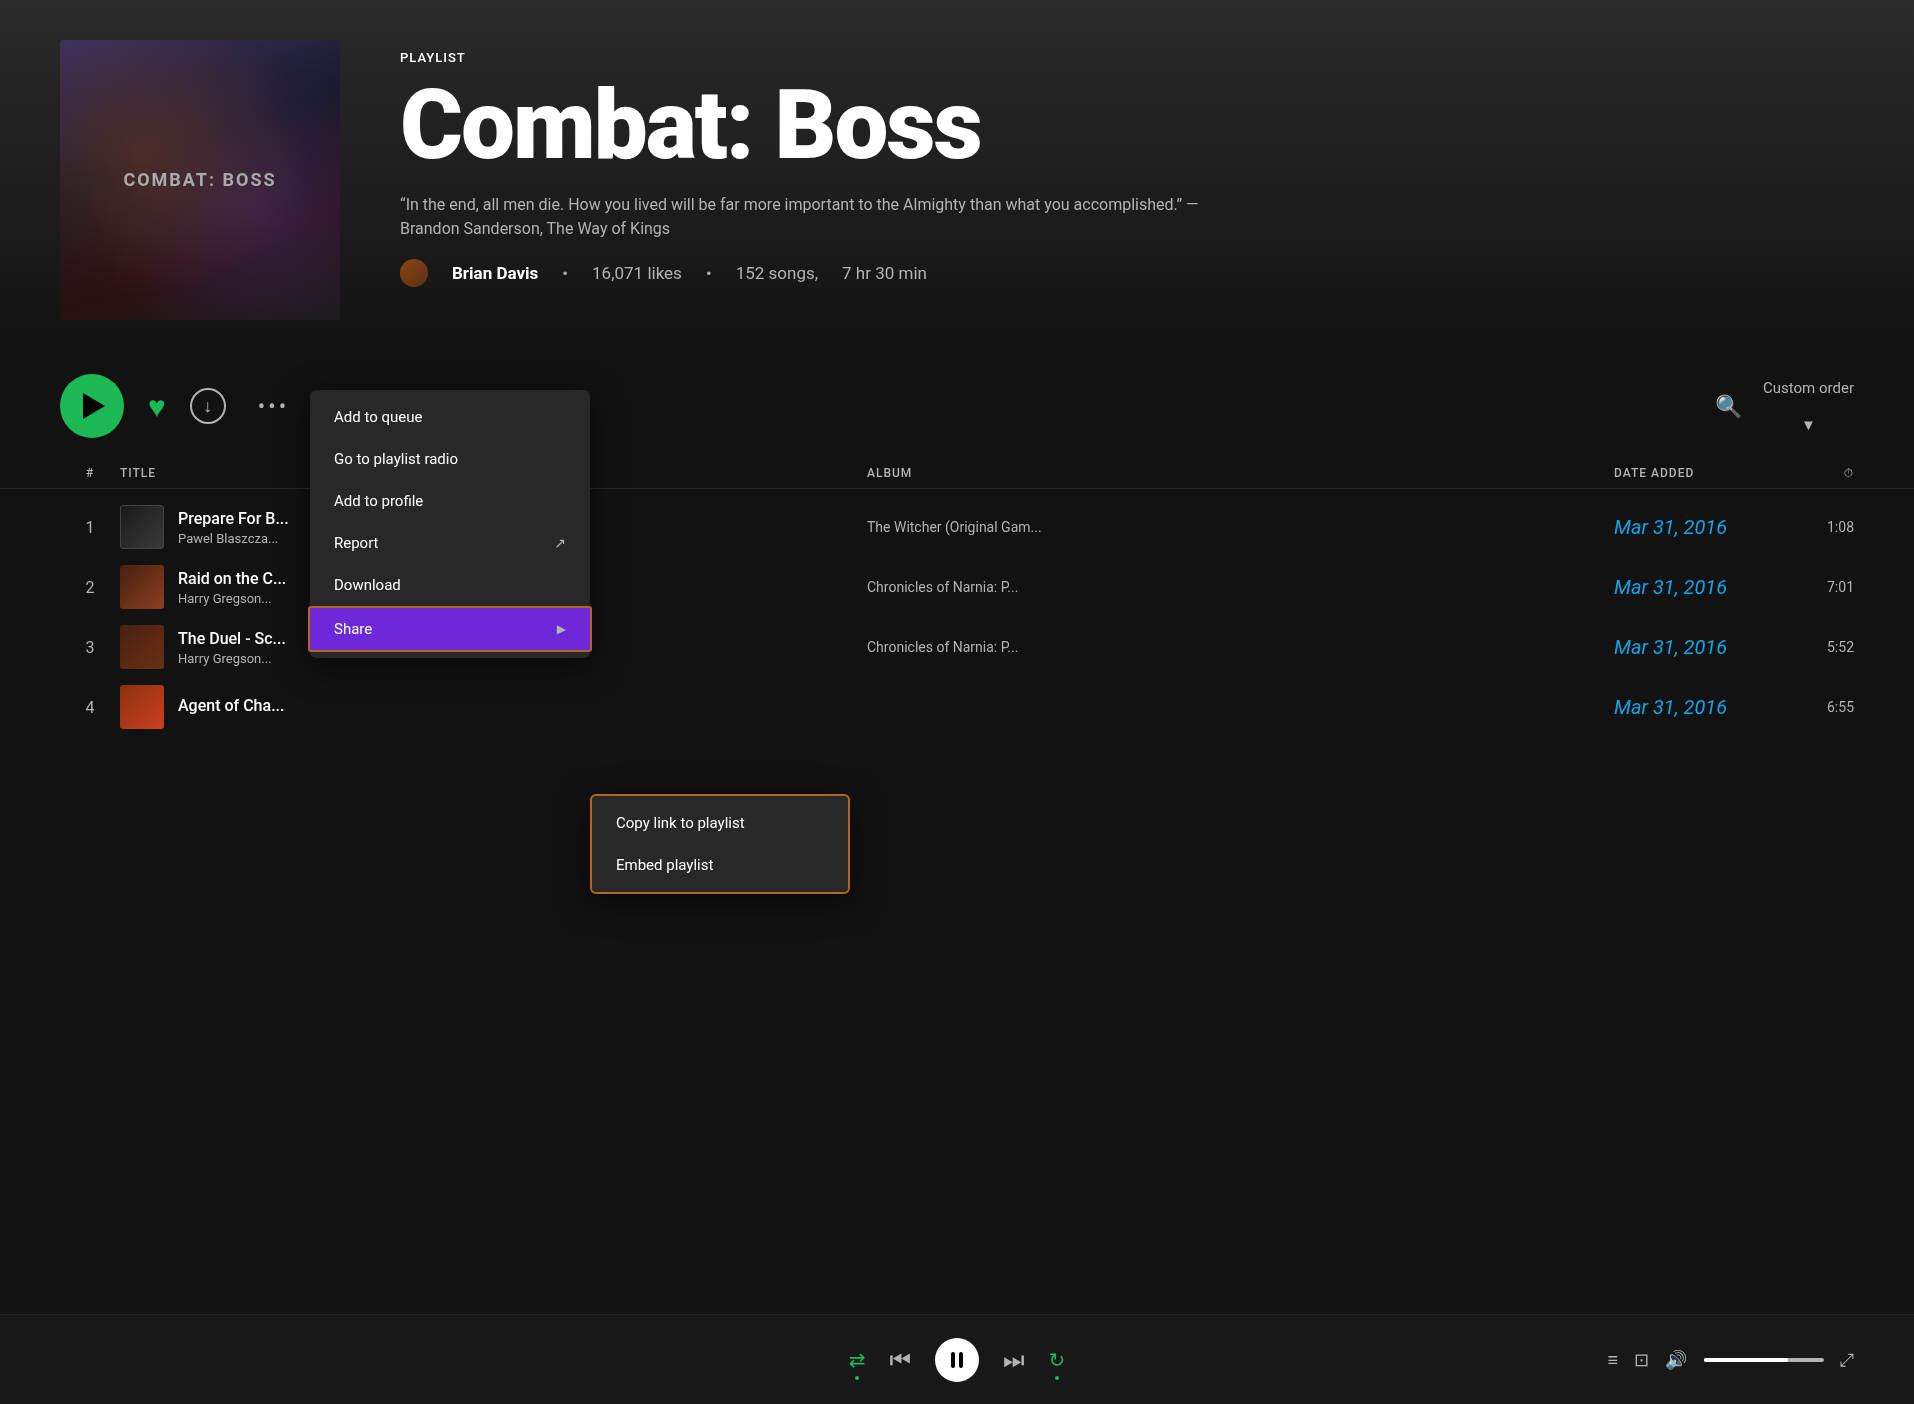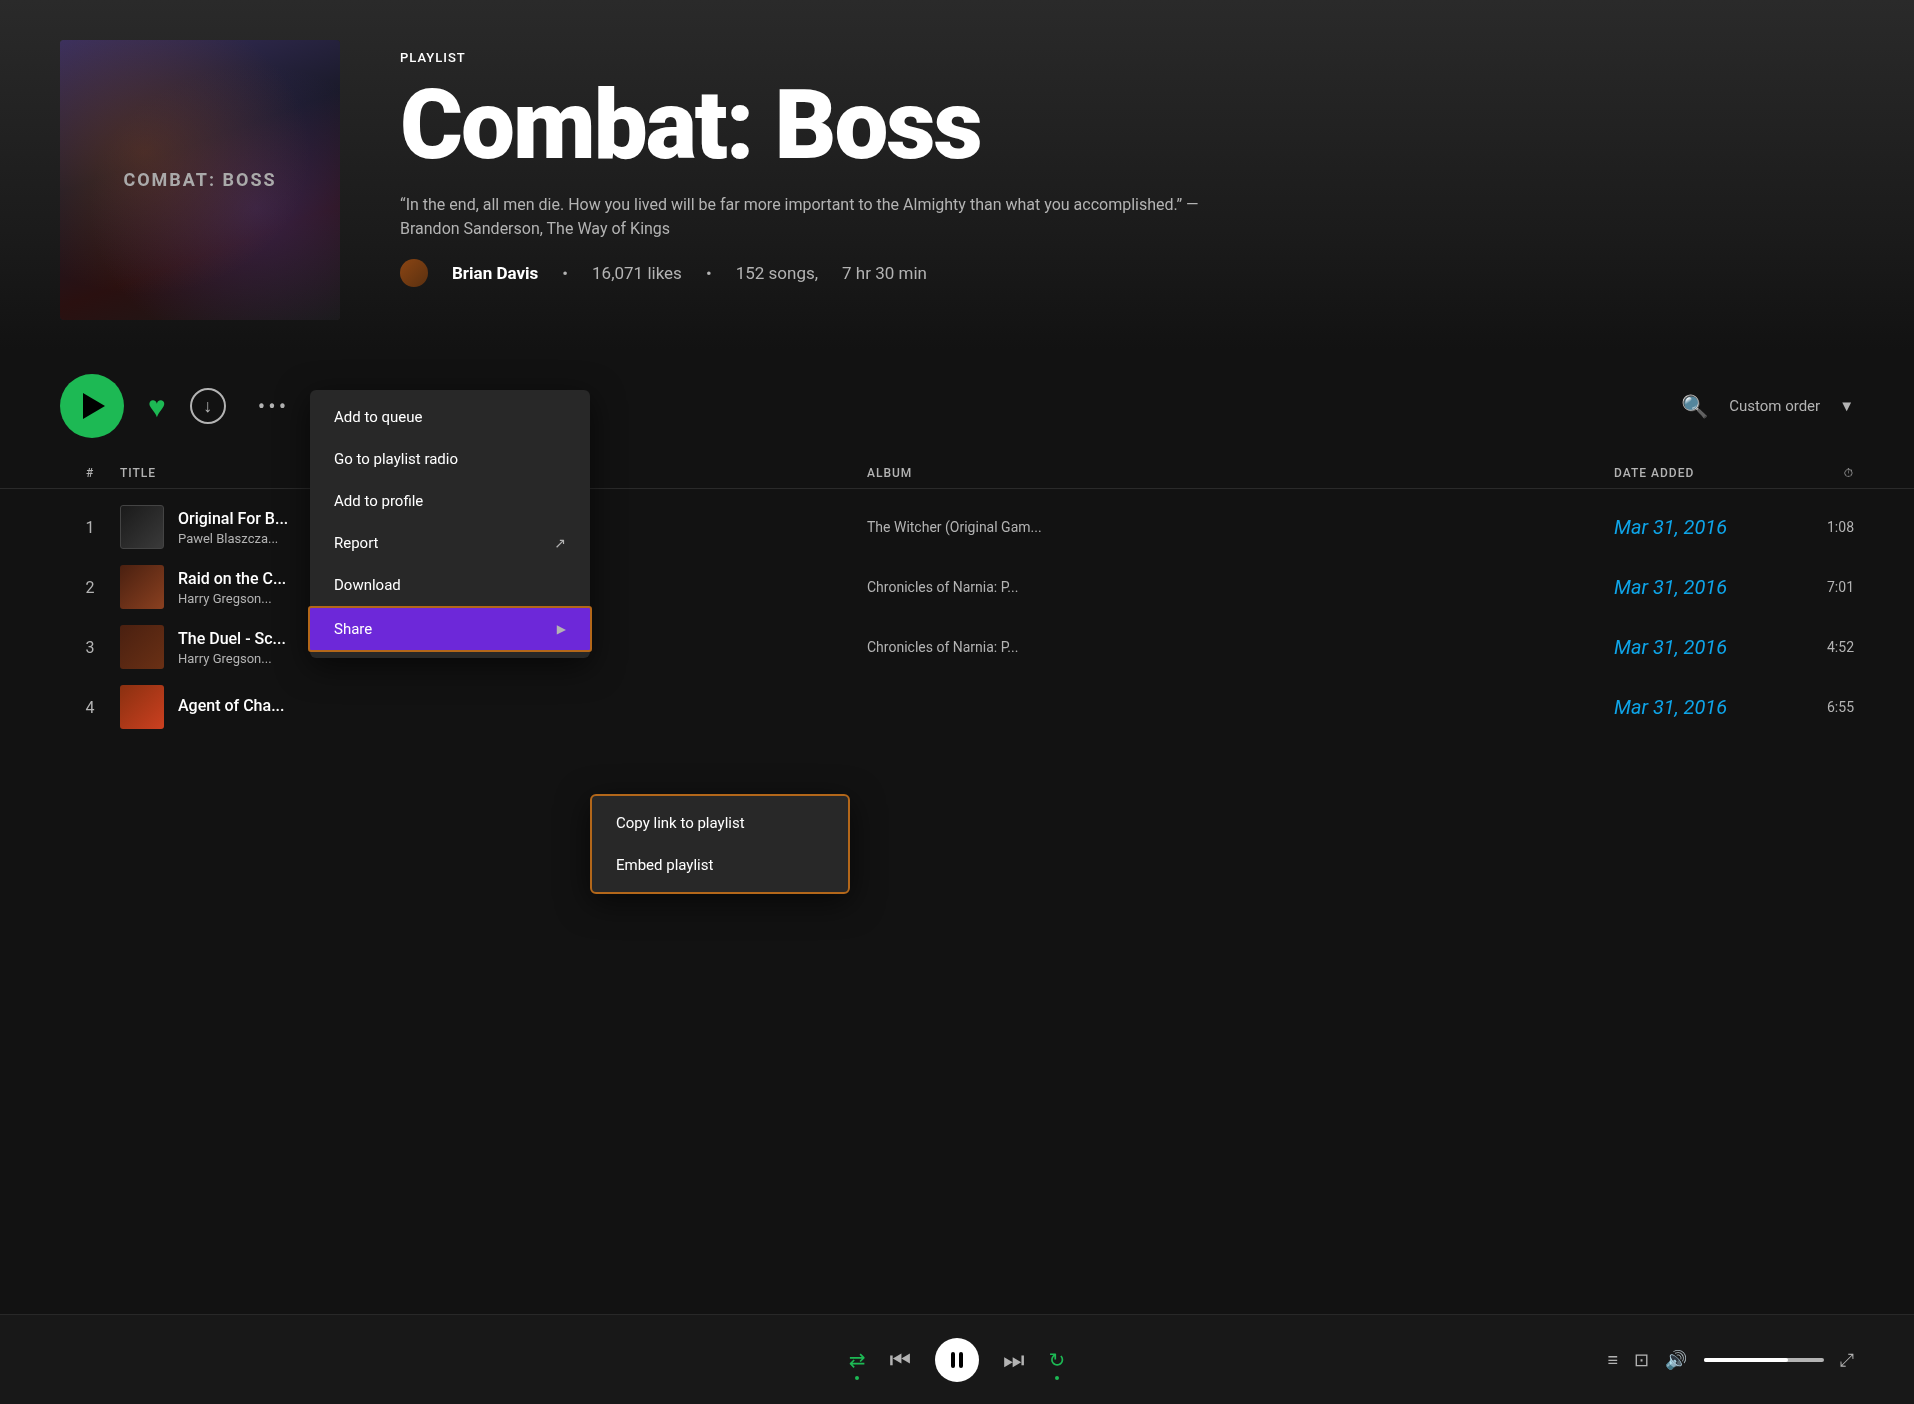"Custom order" .sort-btn { flex-direction: none -> column }
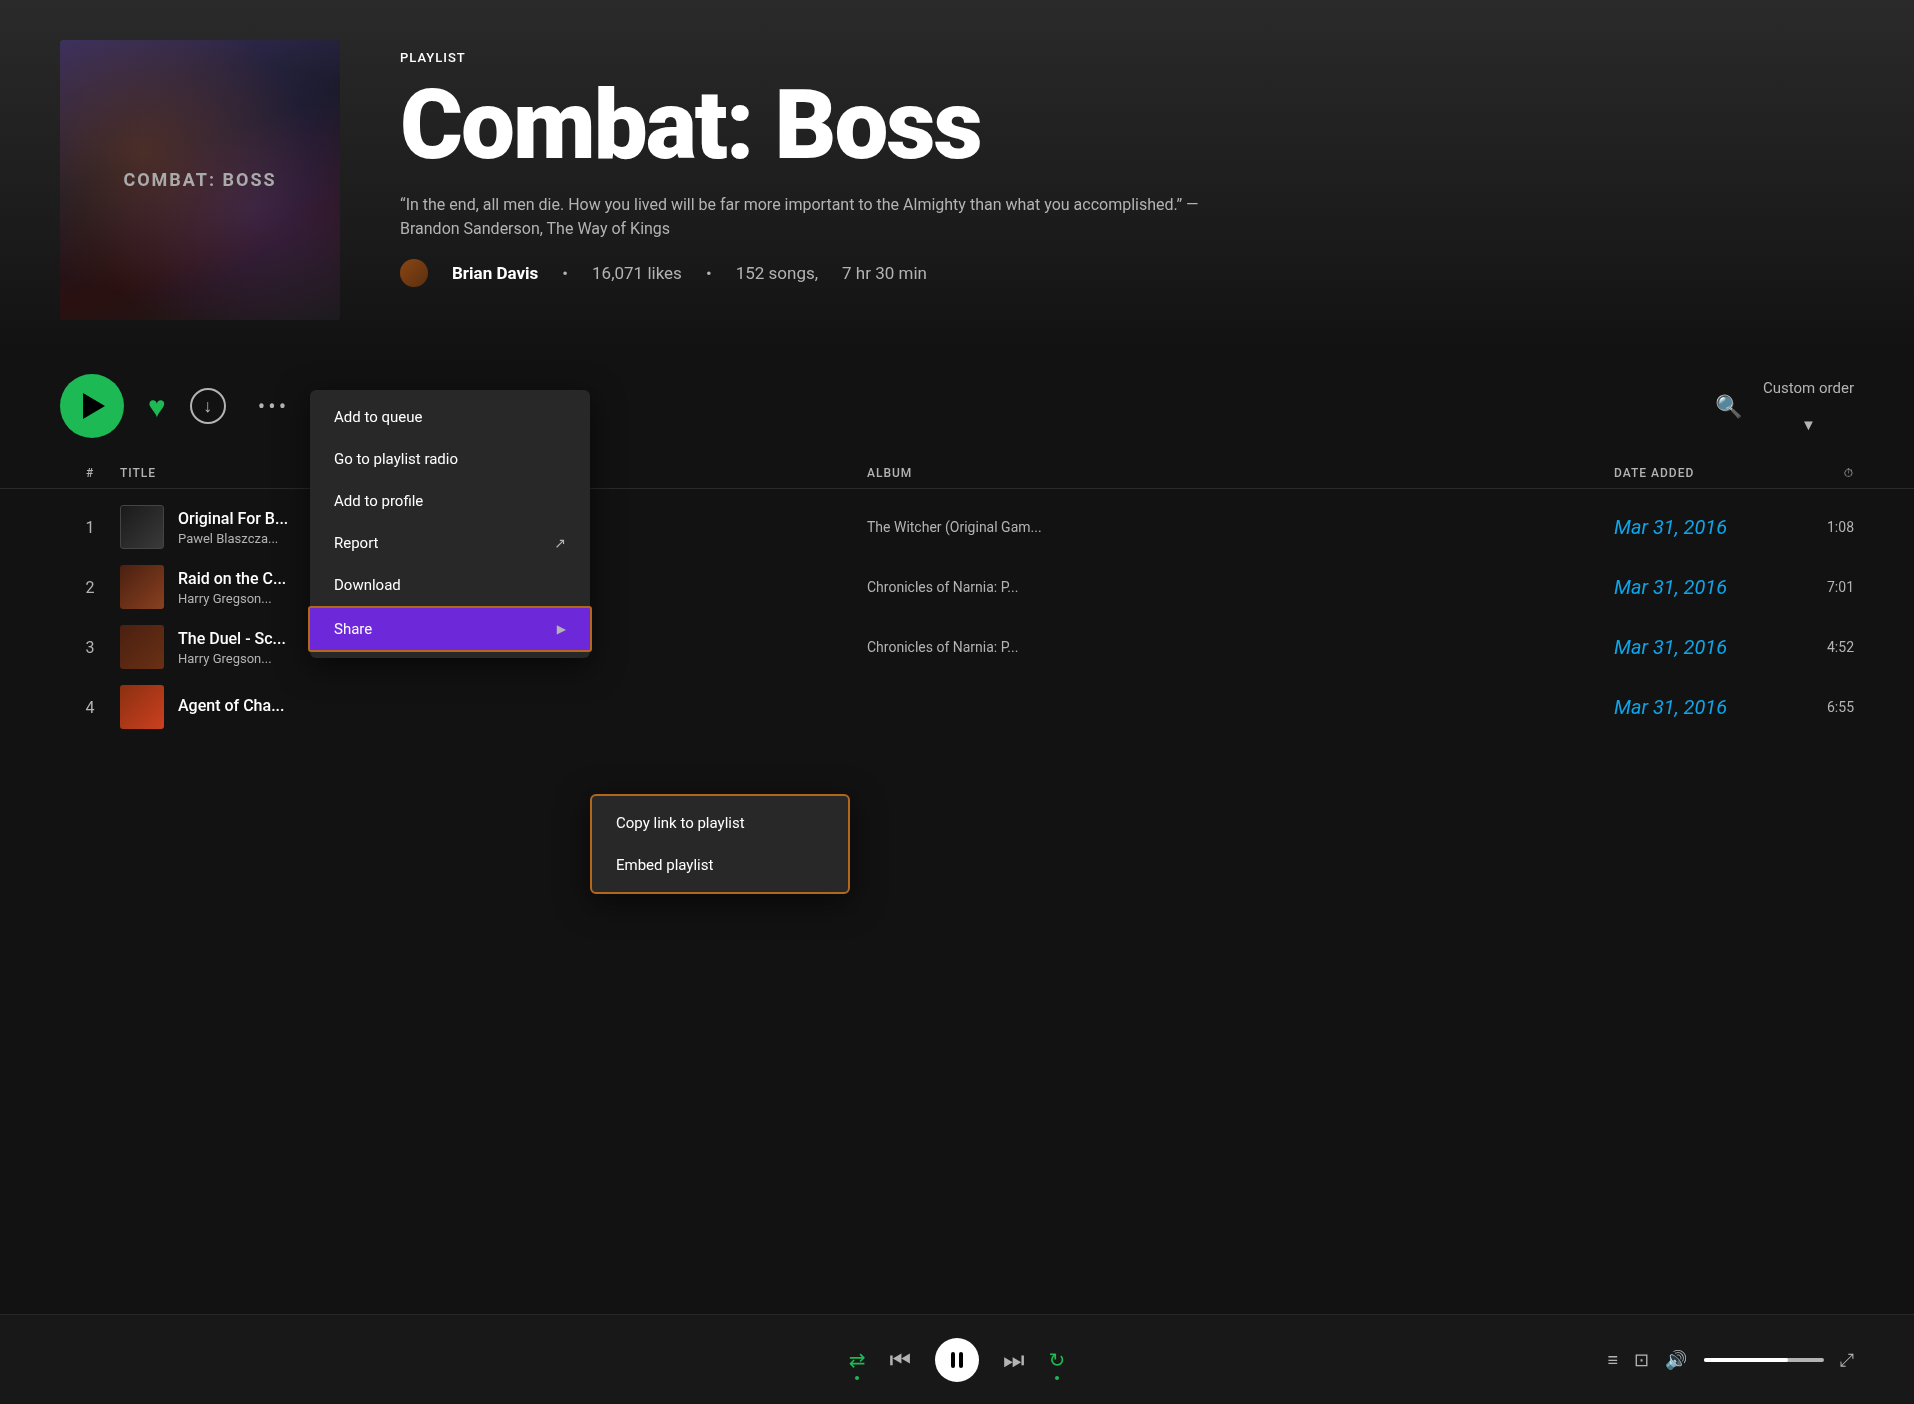"Original For B..." div.track-name { text: Original -> Prepare }
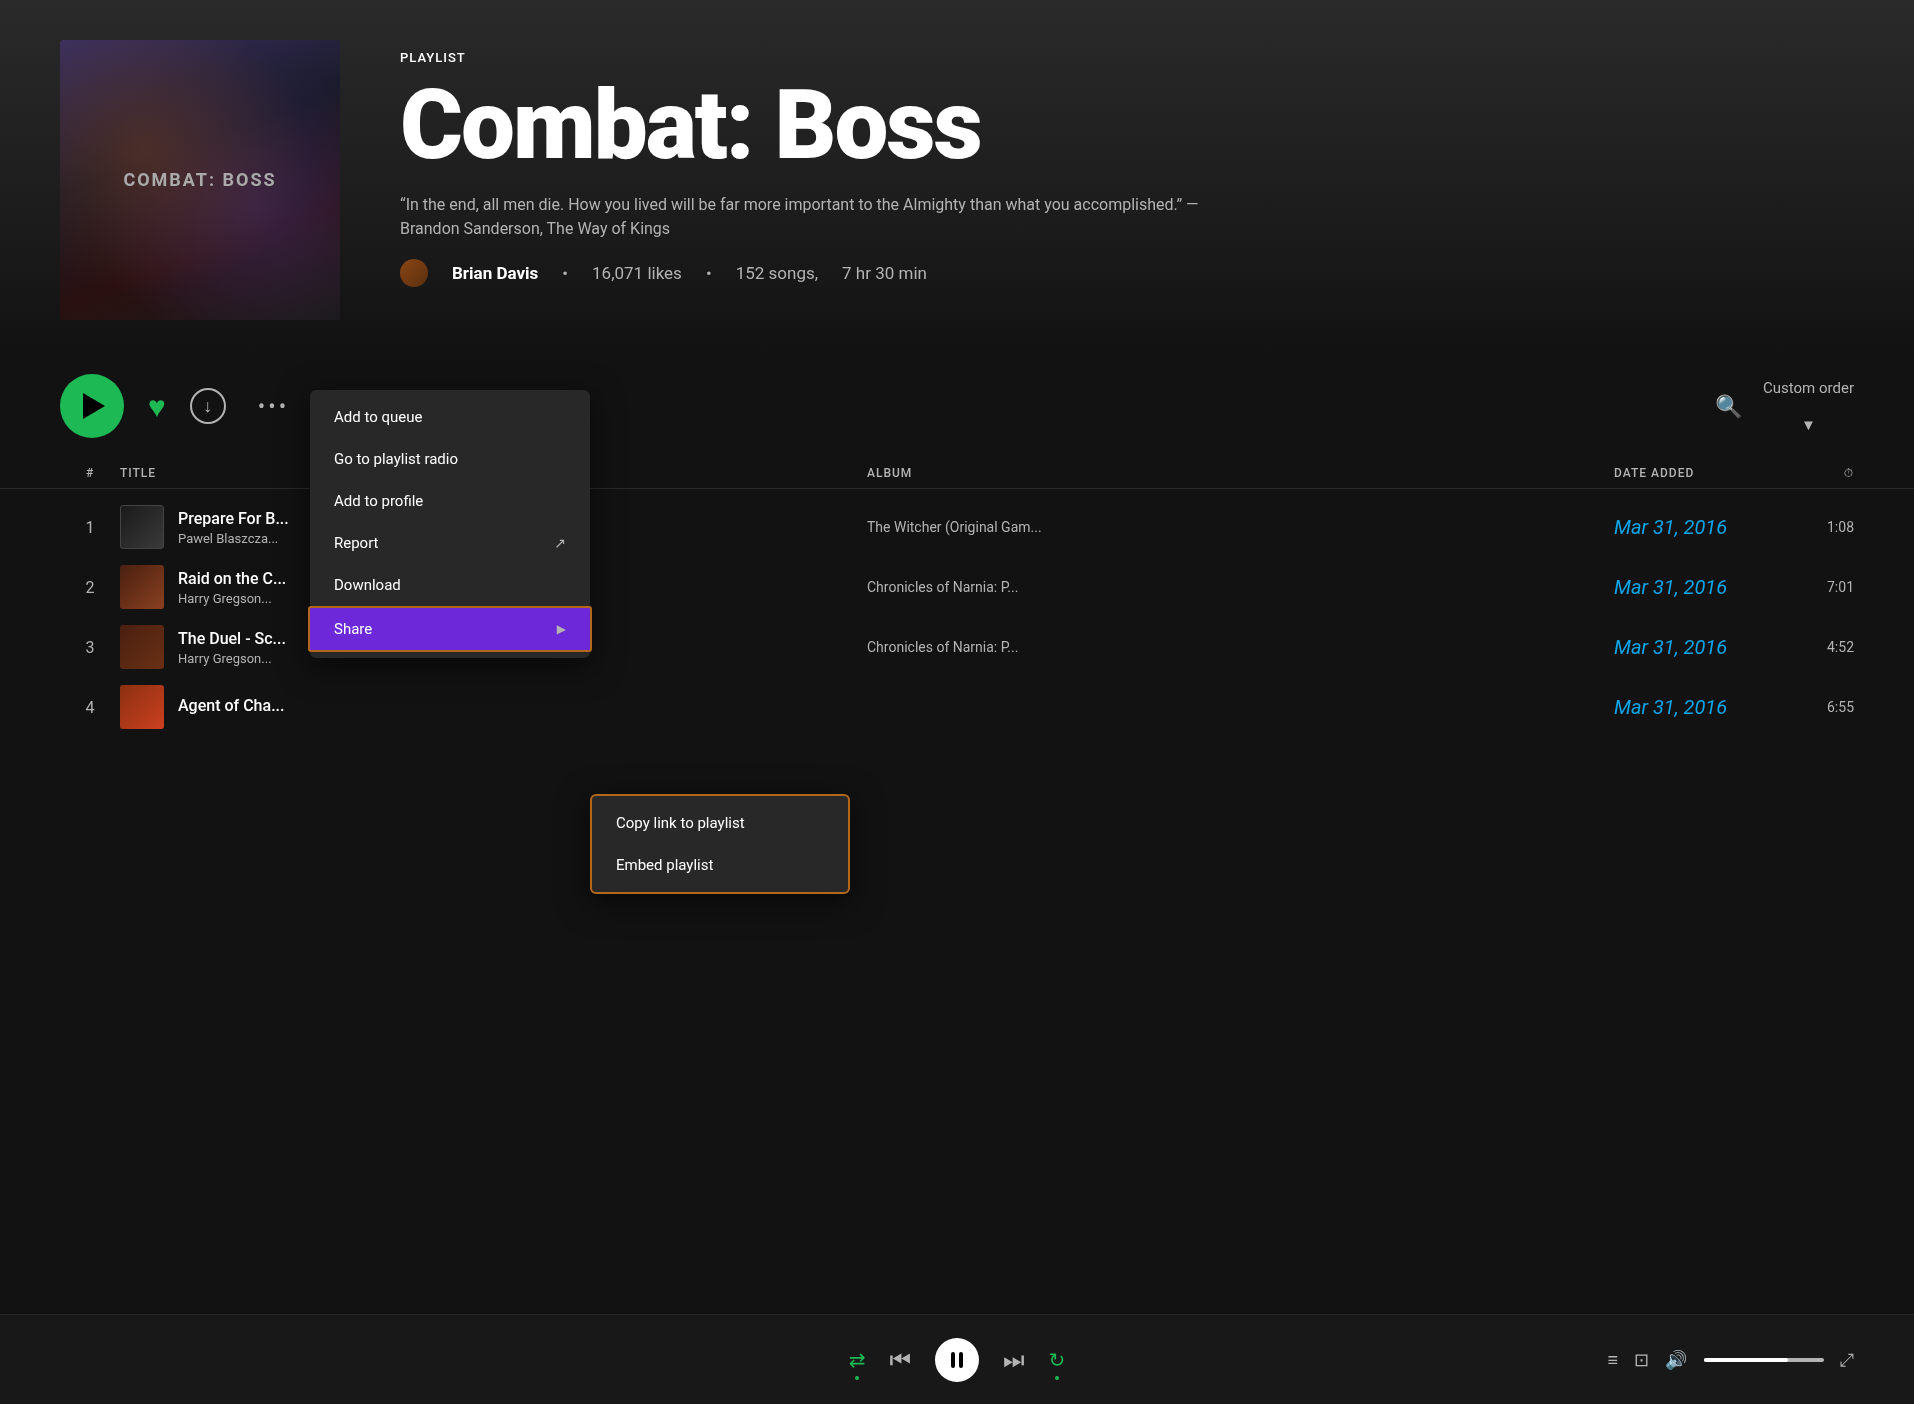"4:52" div.track-duration { text: 4:52 -> 5:52 }
